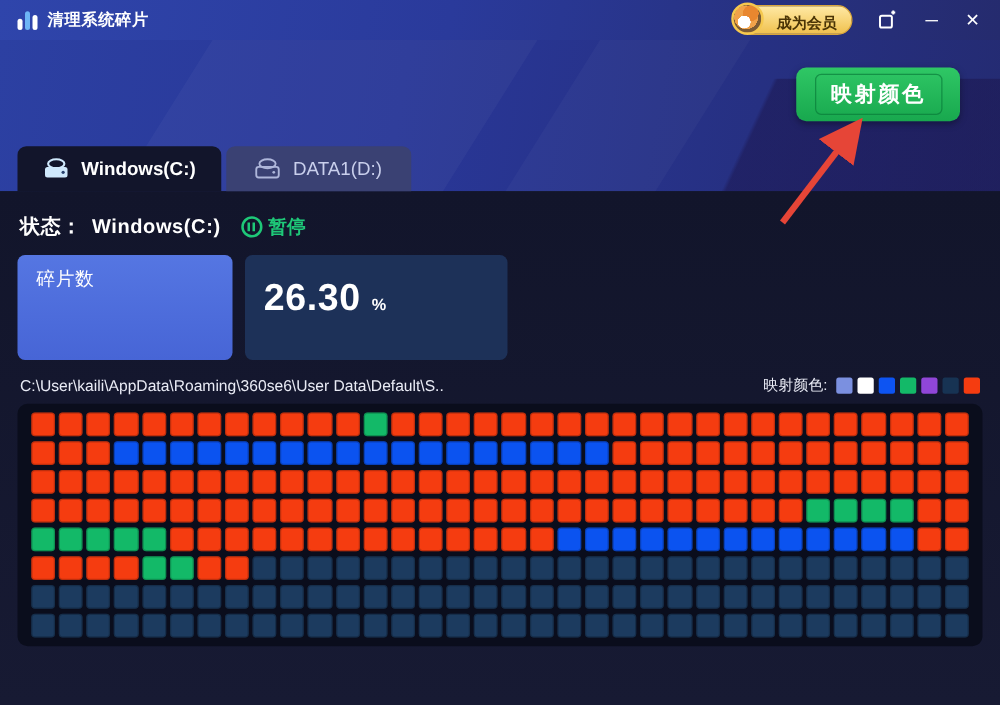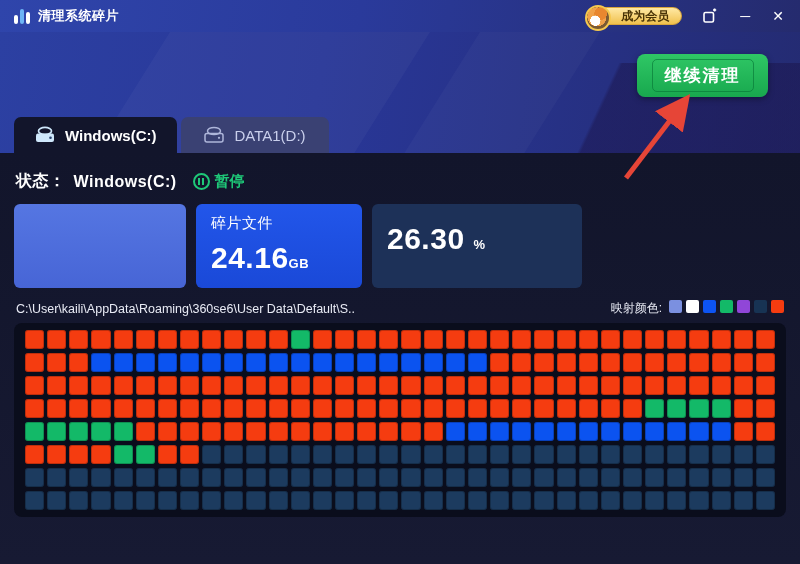"成为会员" .member { align-items: center -> flex-end; height: 18px -> 24px }
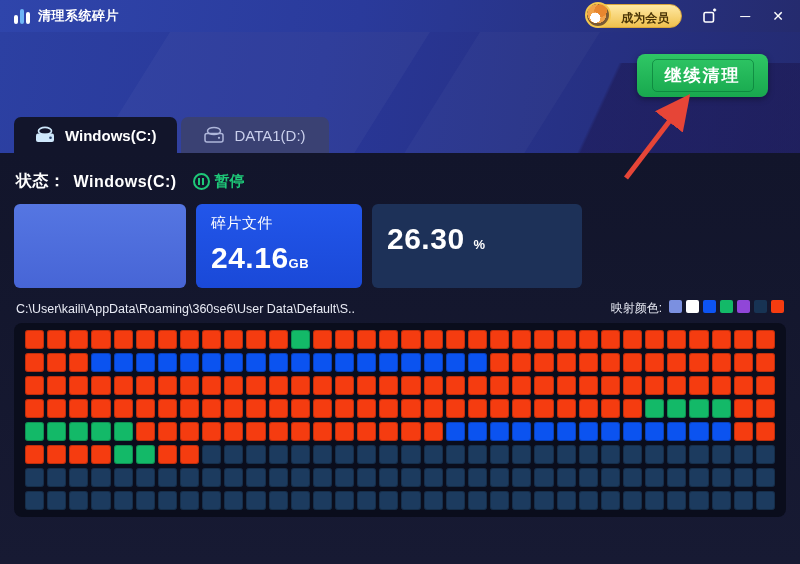"继续清理" span { text: 继续清理 -> 映射颜色 }
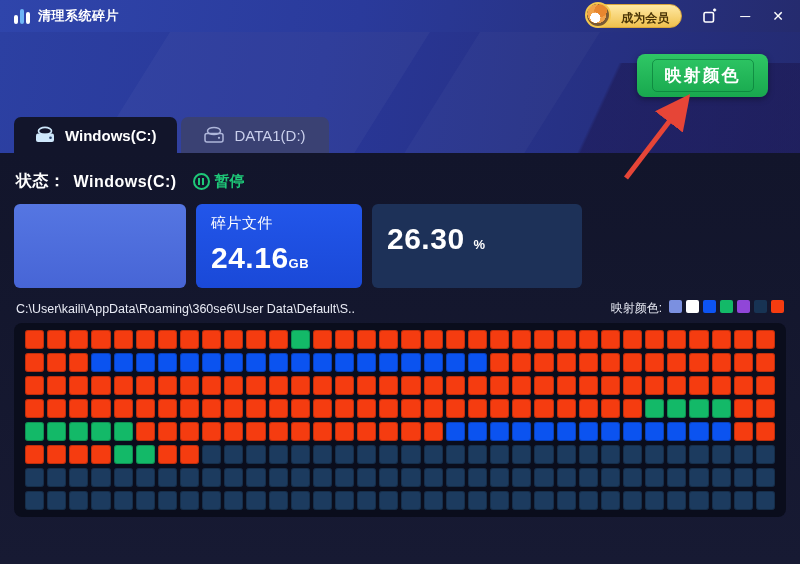"碎片数" div.clabel { html: none -> <div>碎片数</div> }
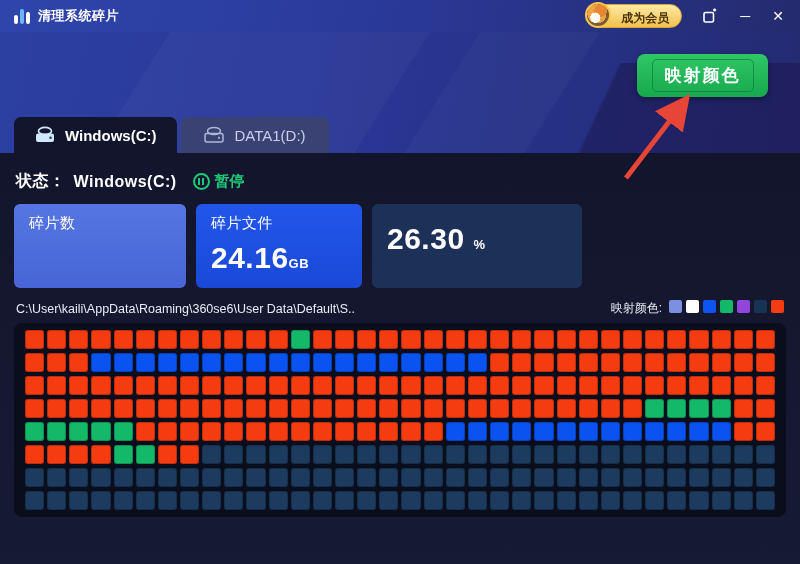"碎片文件" div.card { html: <div> <div>碎片文件</div> <div><span>24.16</span><span>GB</span></div> </div> -> none }
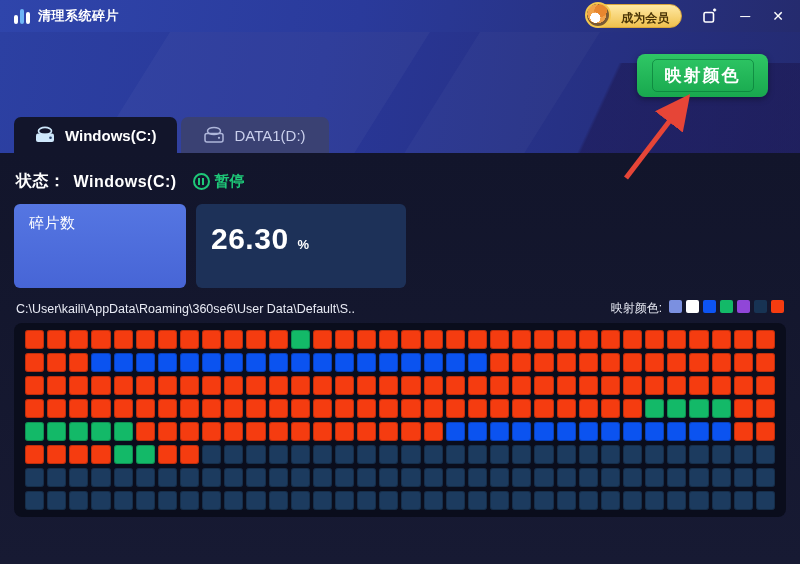"映射颜色:" .legend { align-items: flex-start -> center }
